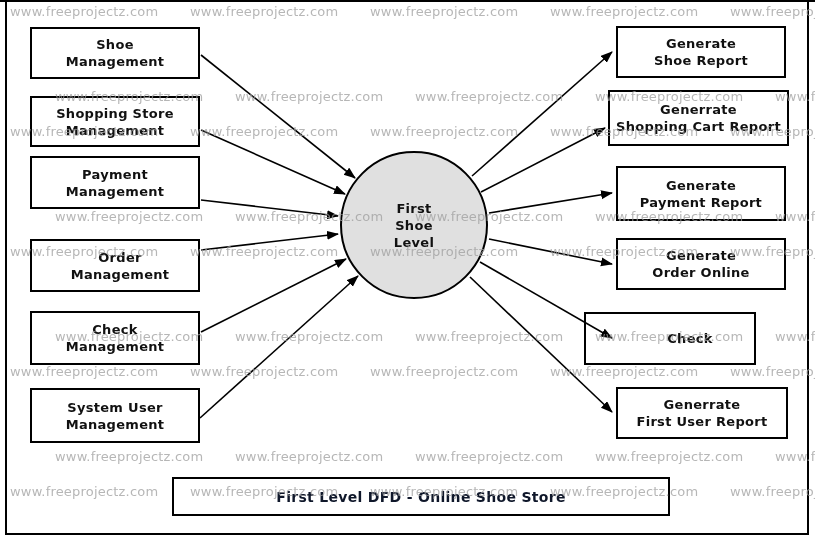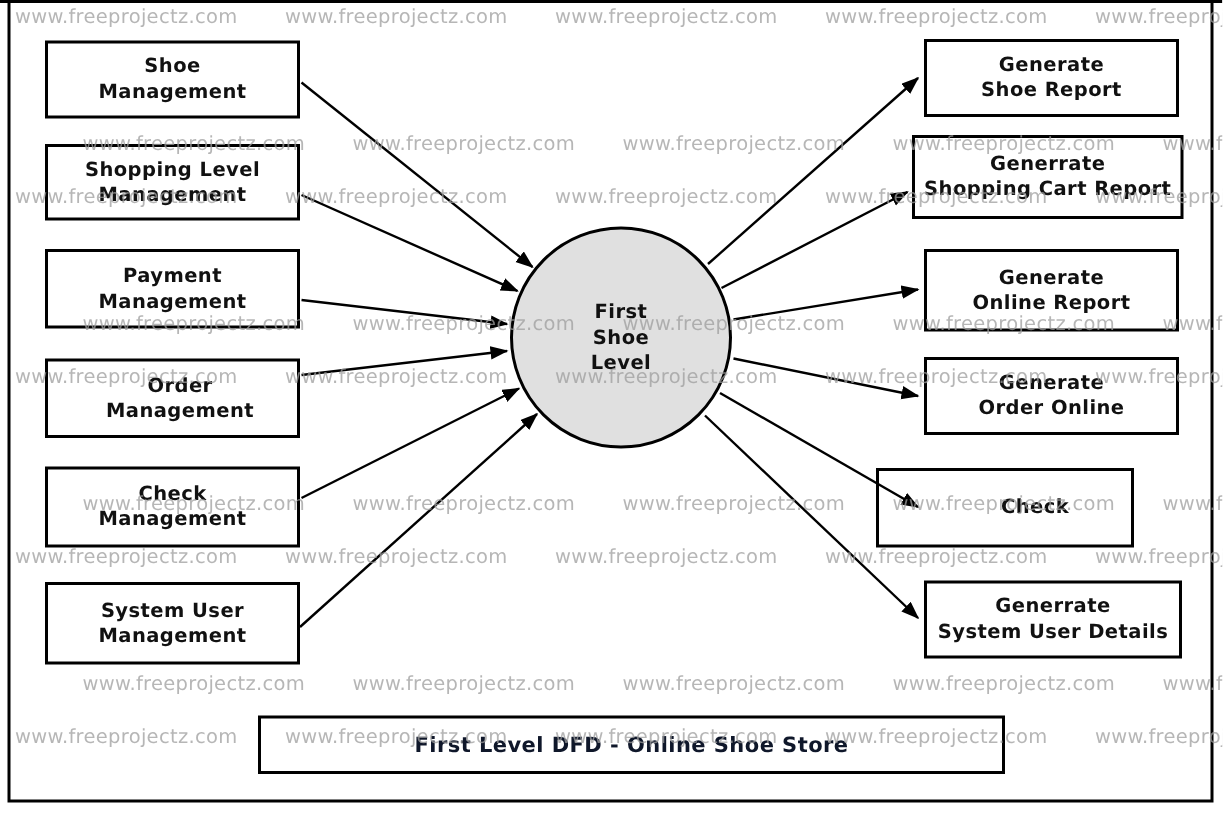"Shopping Level" span { text: Level -> Store }
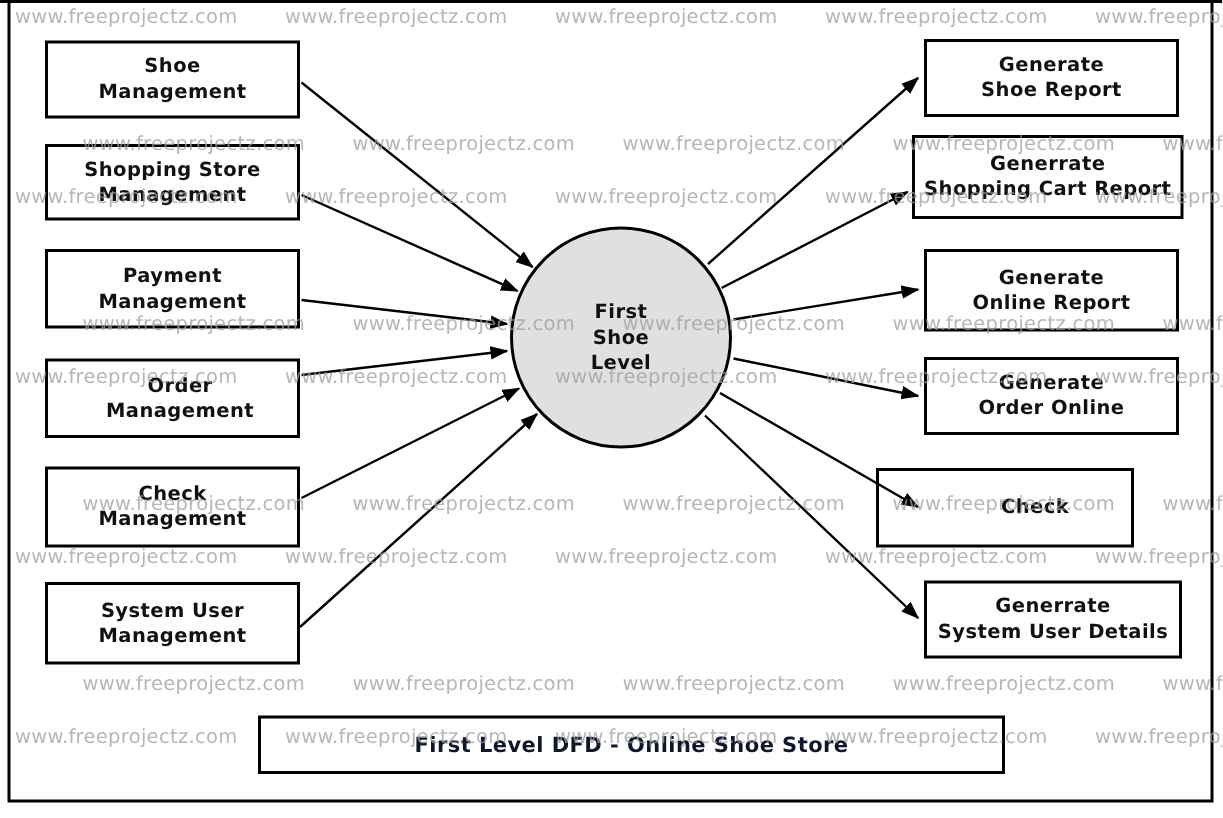"Payment" .l3 { top: 166px -> 156px }
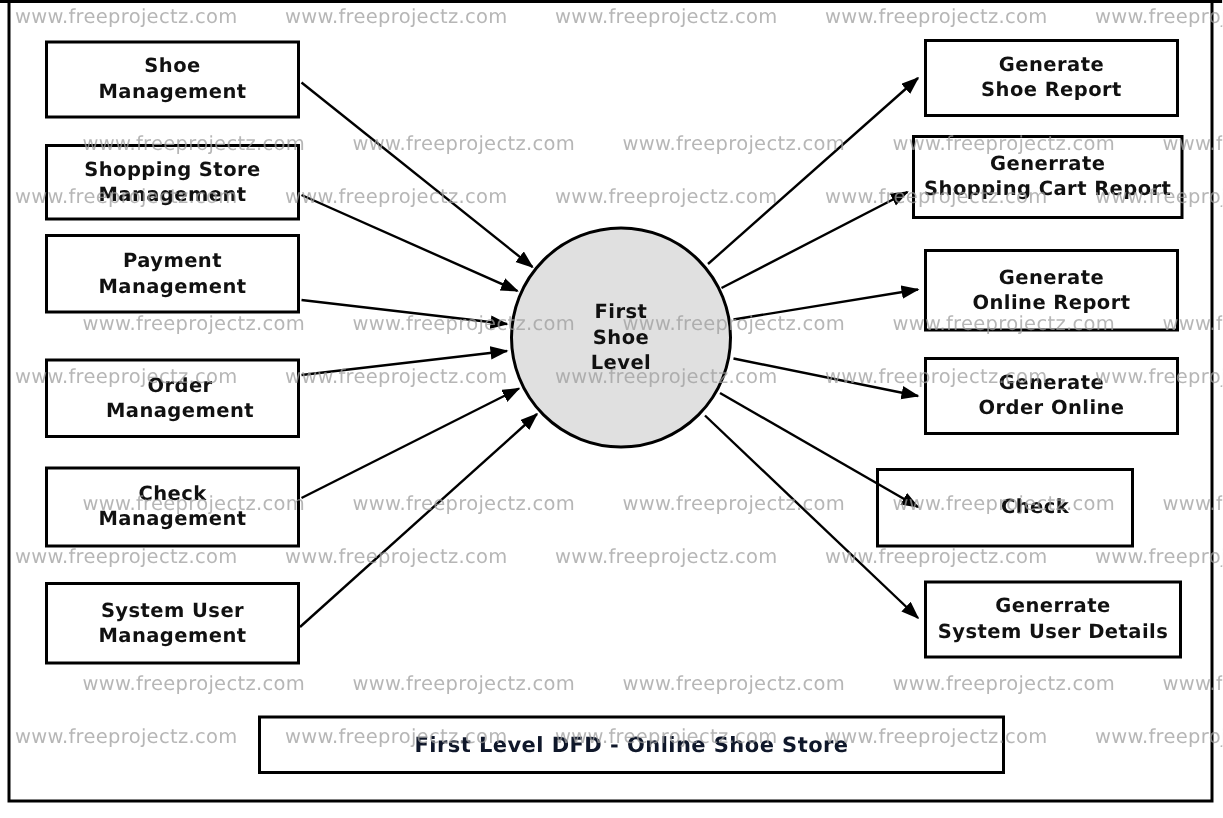"Online Report" span { text: Online -> Payment }
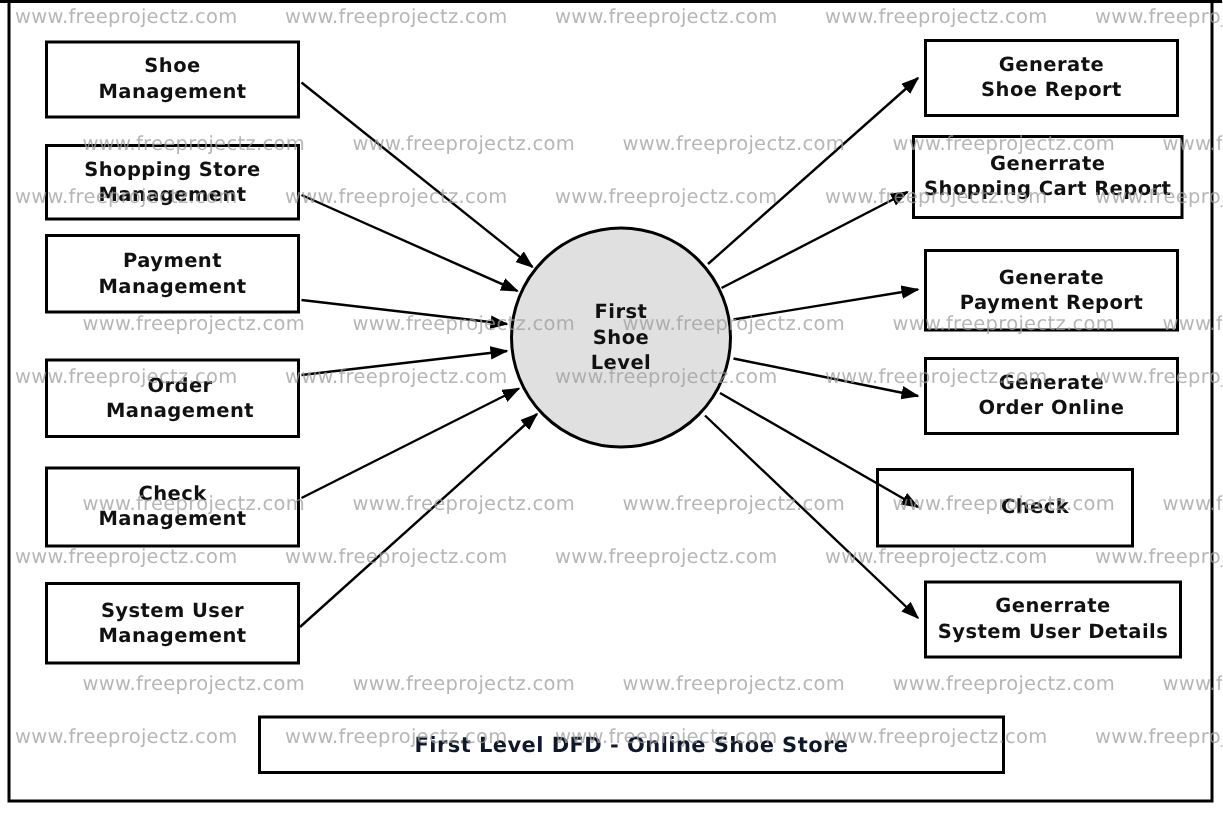"System User Details" span { text: System User Details -> First User Report }
